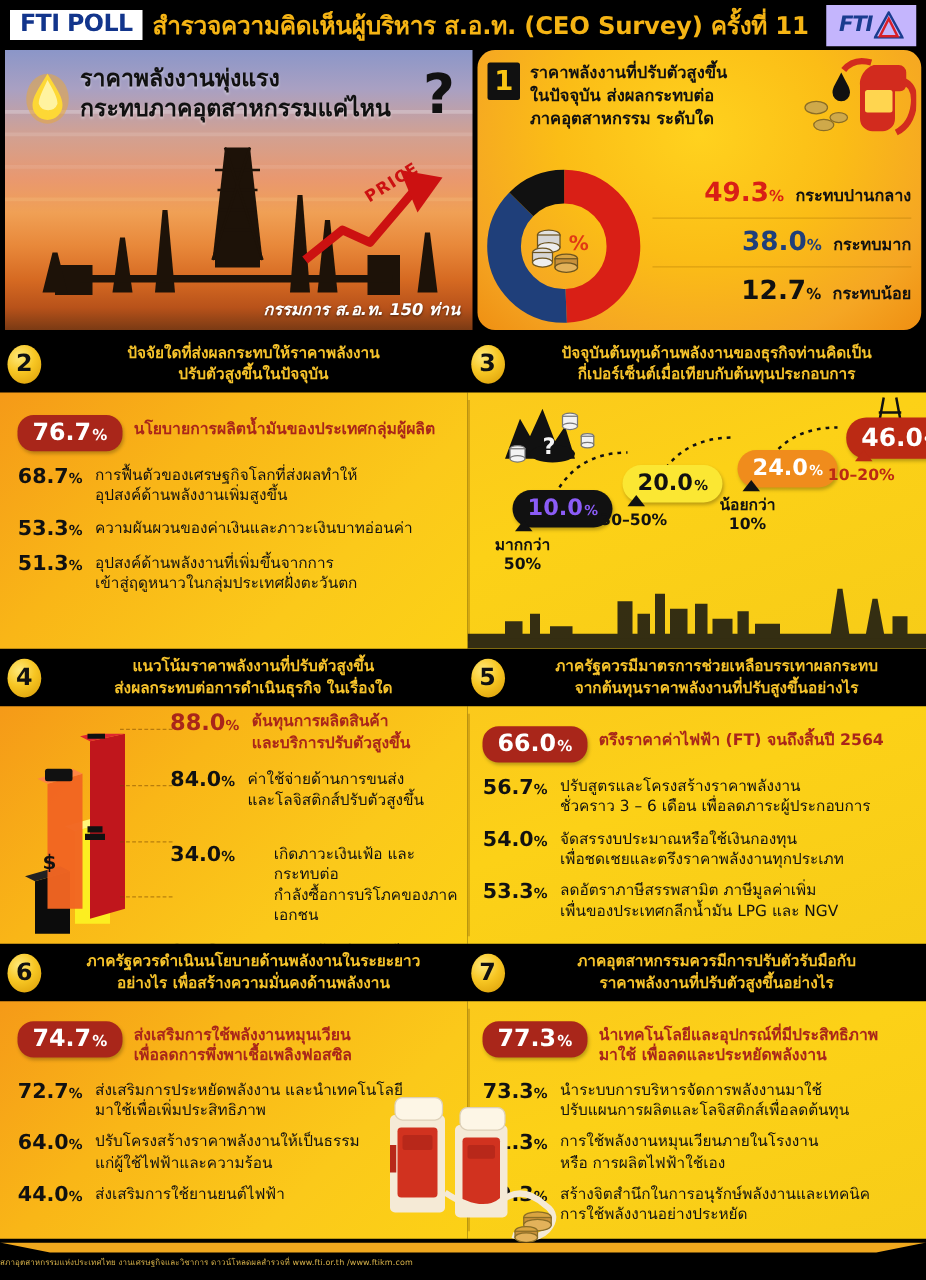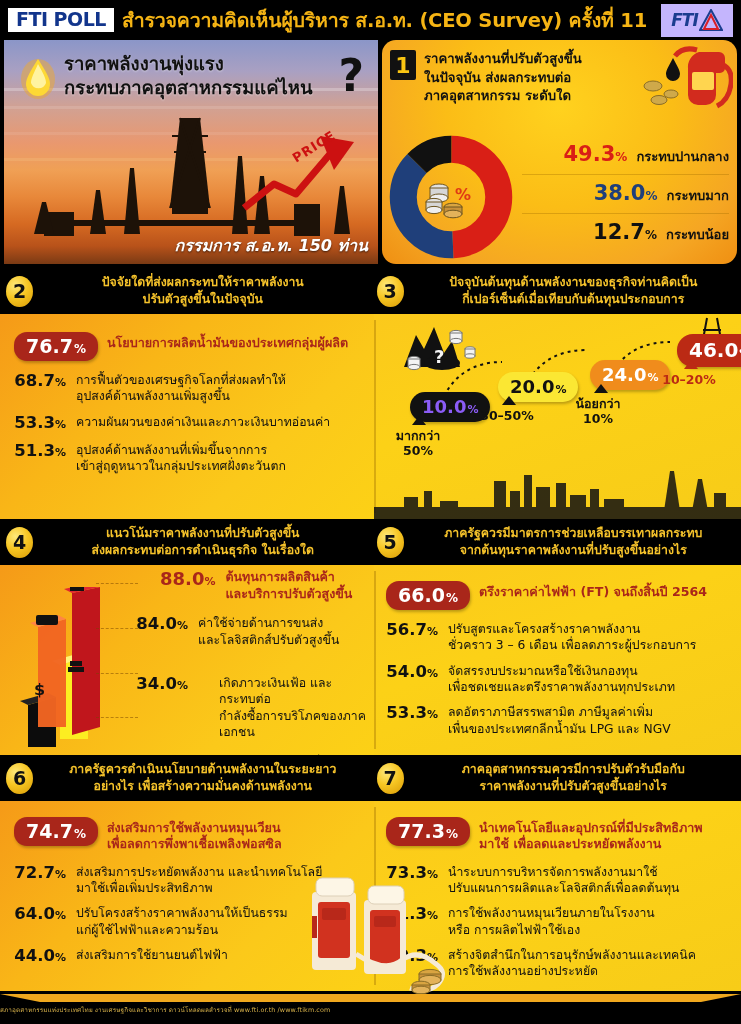"กรรมการ ส.อ.ท. 150 ท่าน" .photo-caption { font-size: 16px -> 13px }
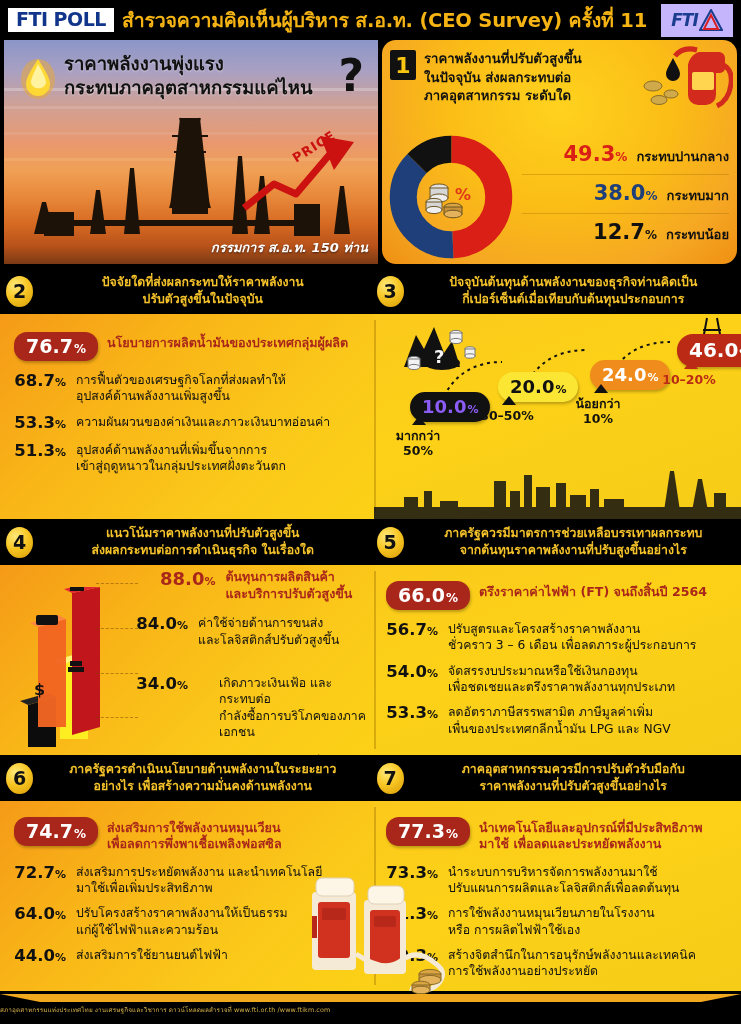"88.0%" div.val { margin-left: 24px -> none }
